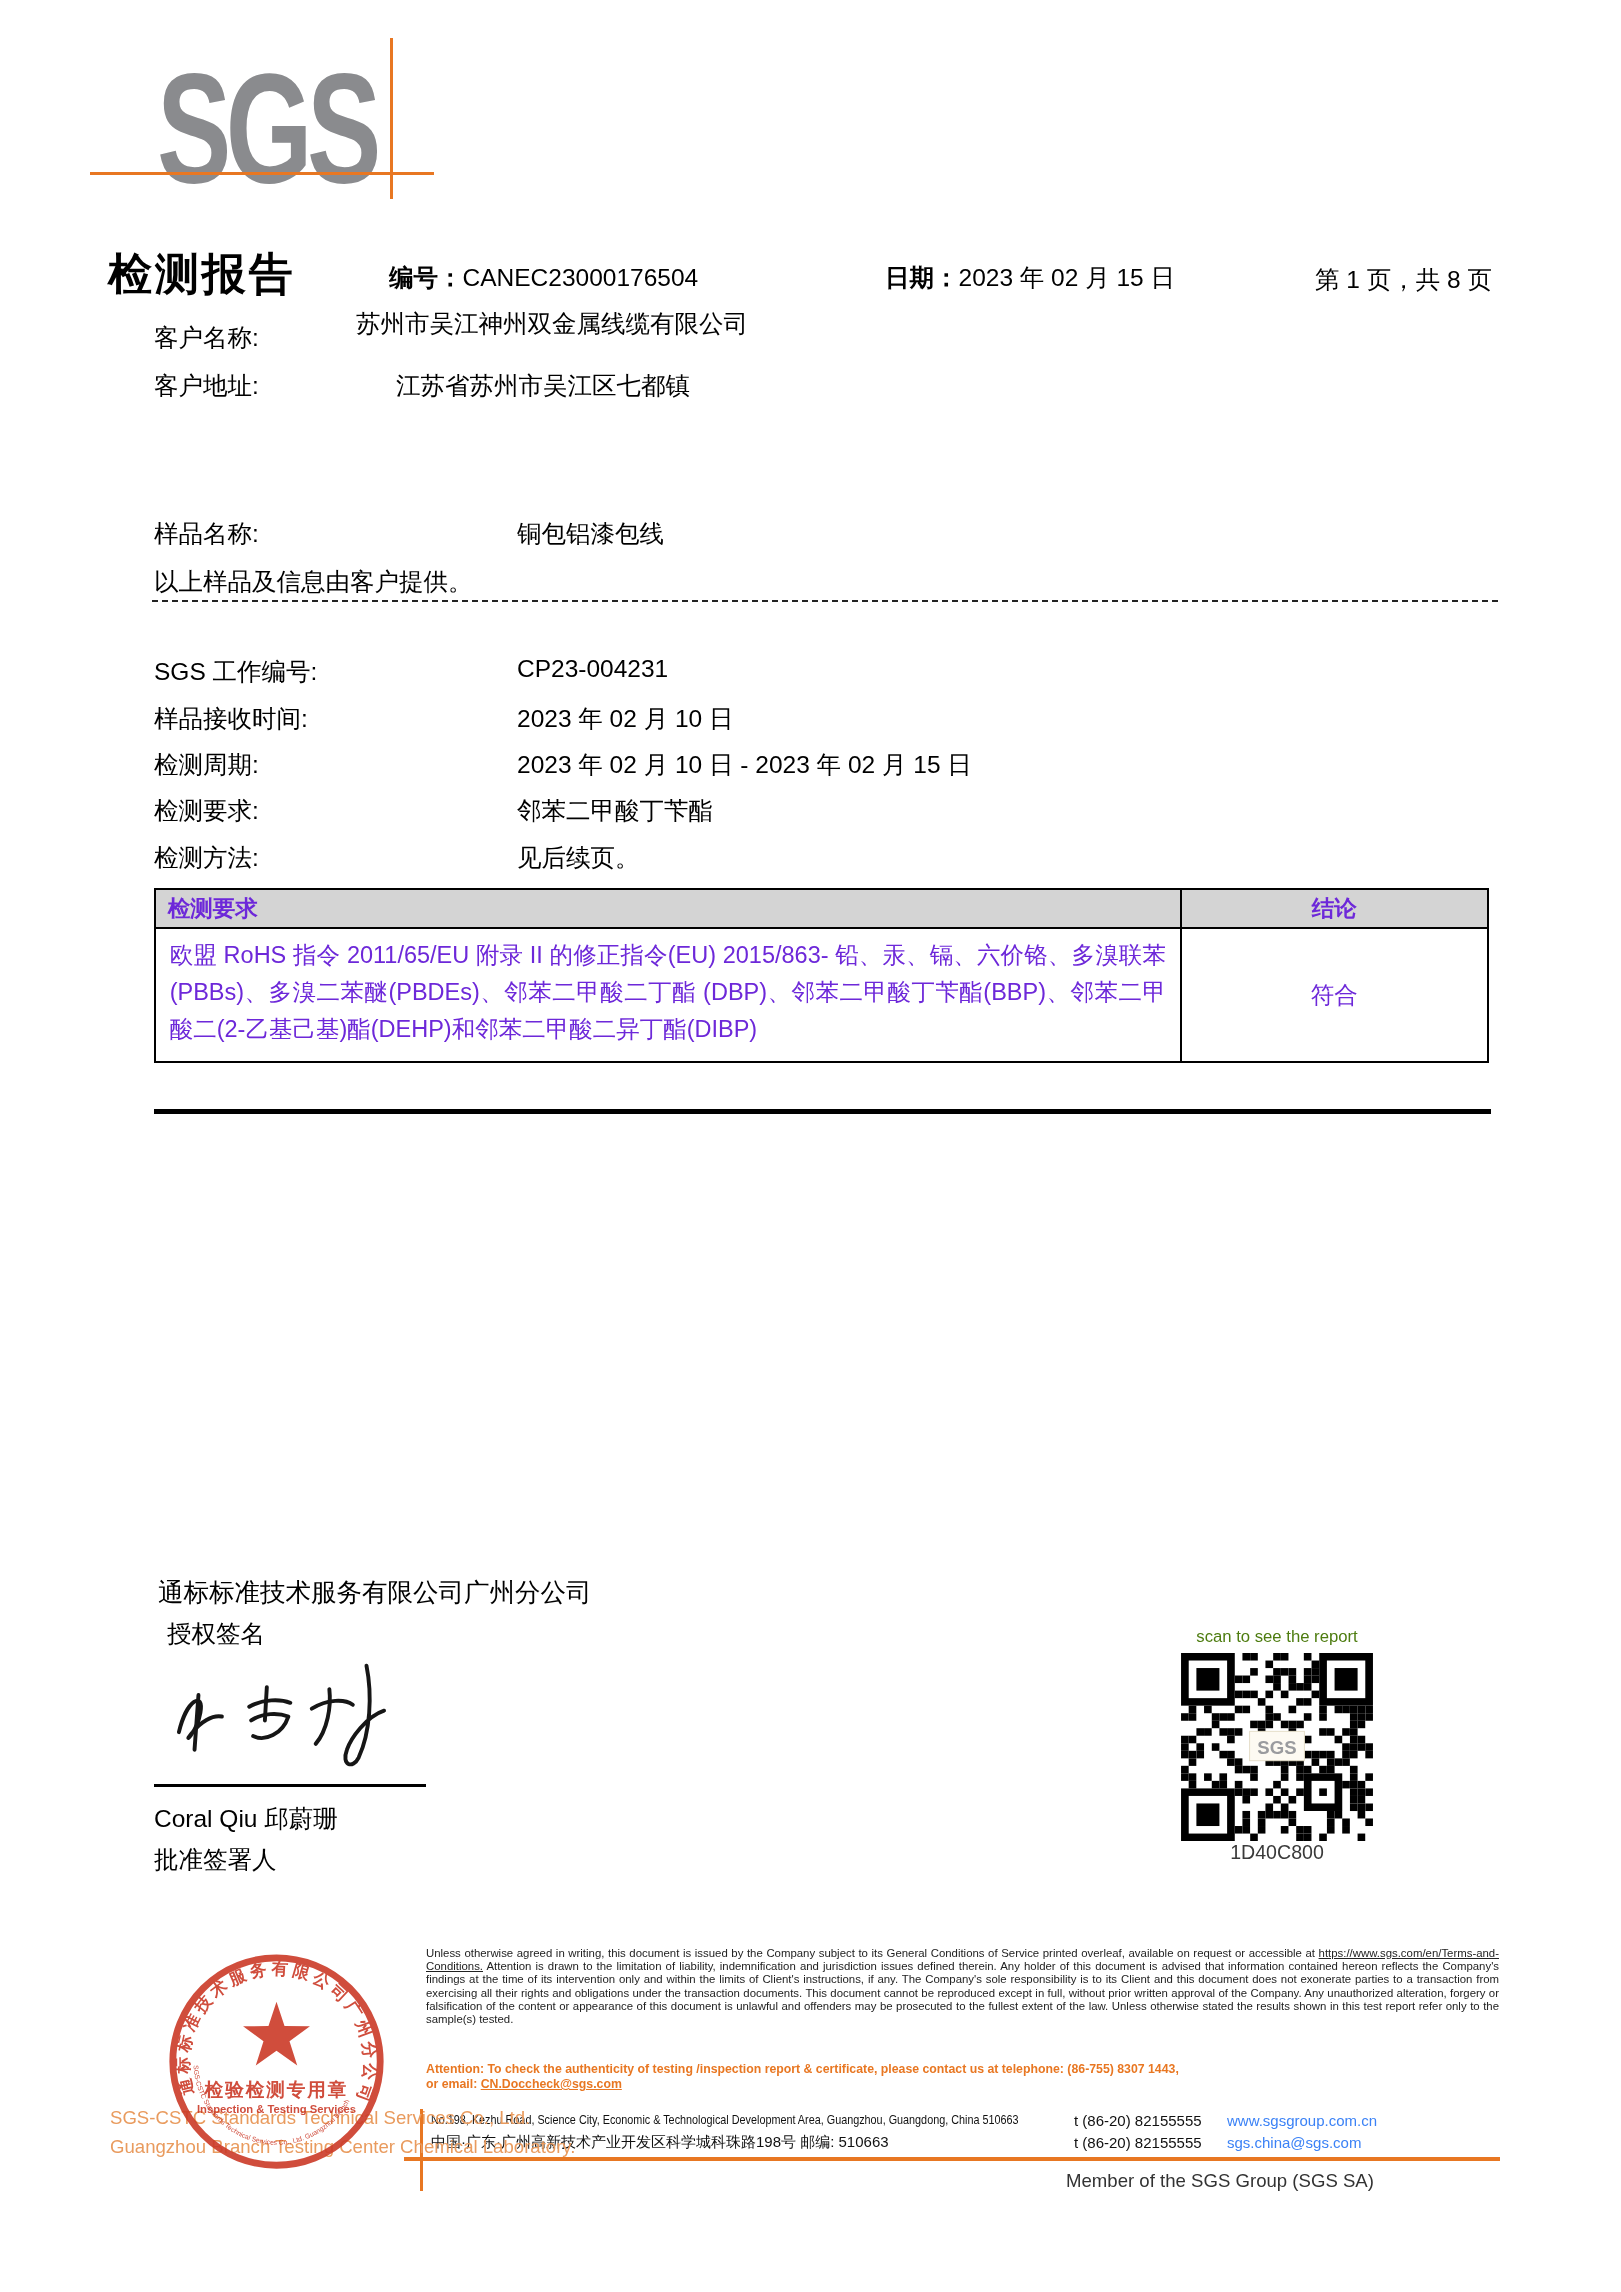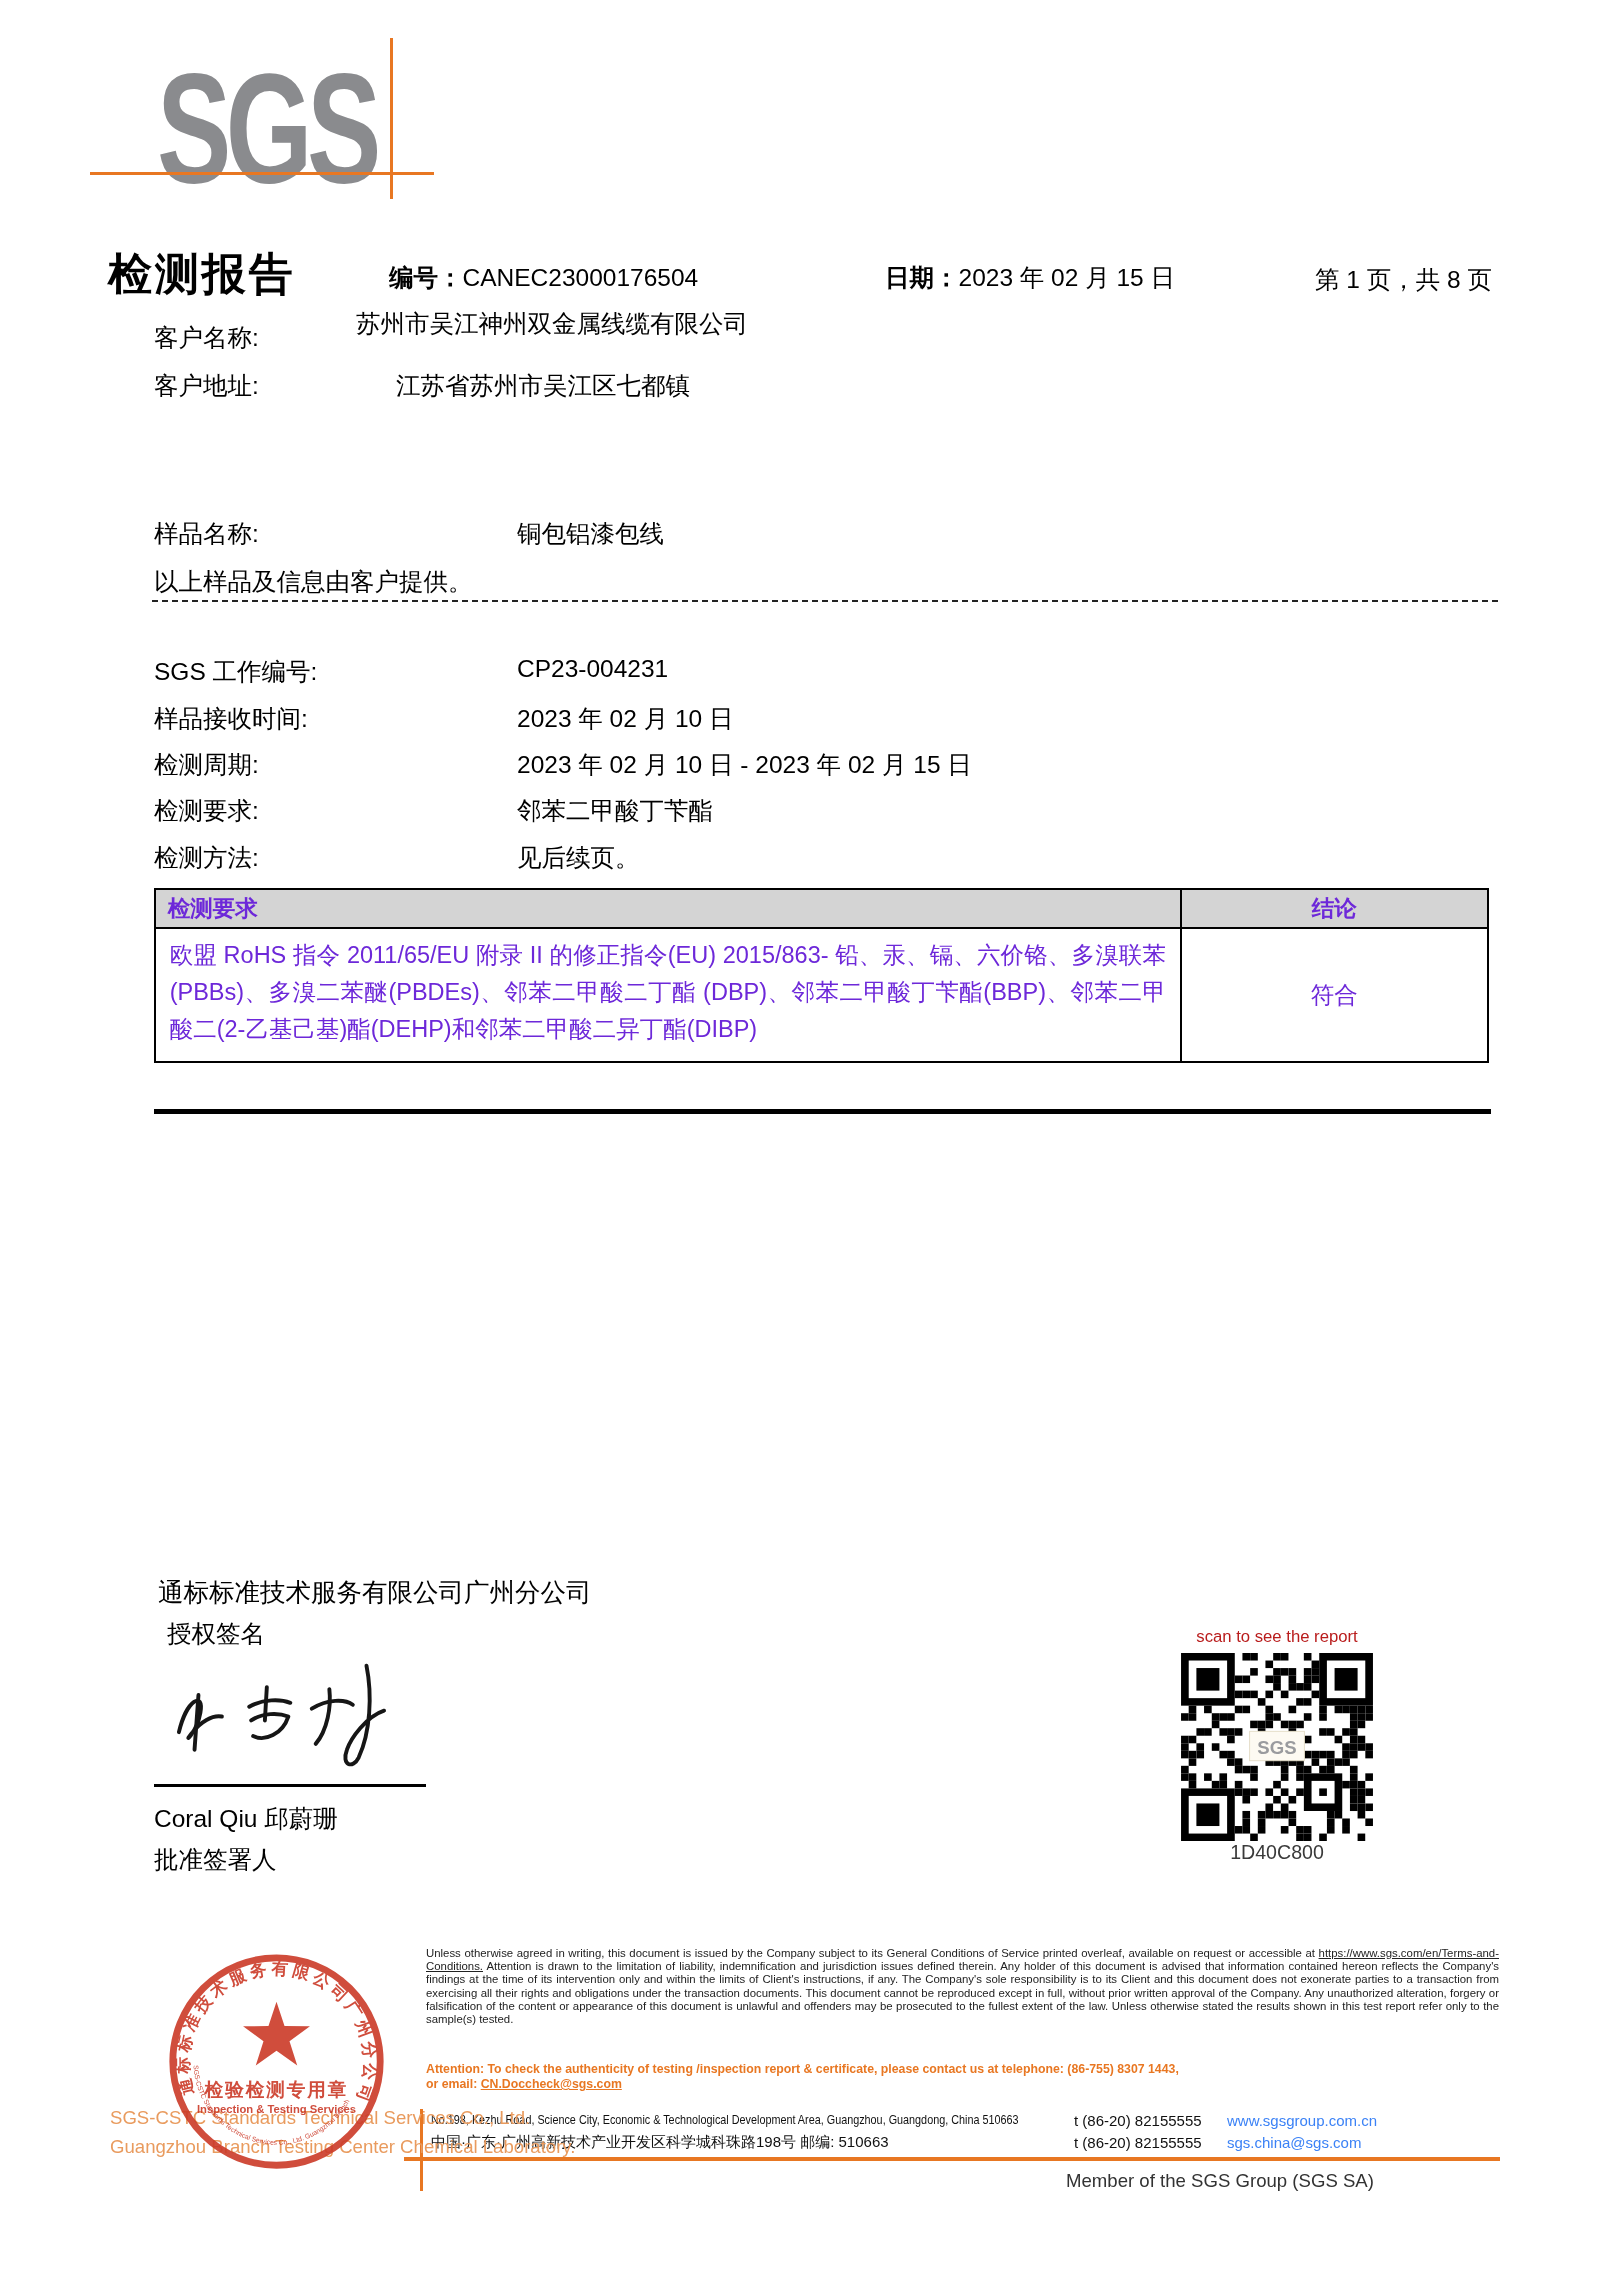"scan to see the report" .qr-caption { color: #b91c1c -> #4d7c0f }
